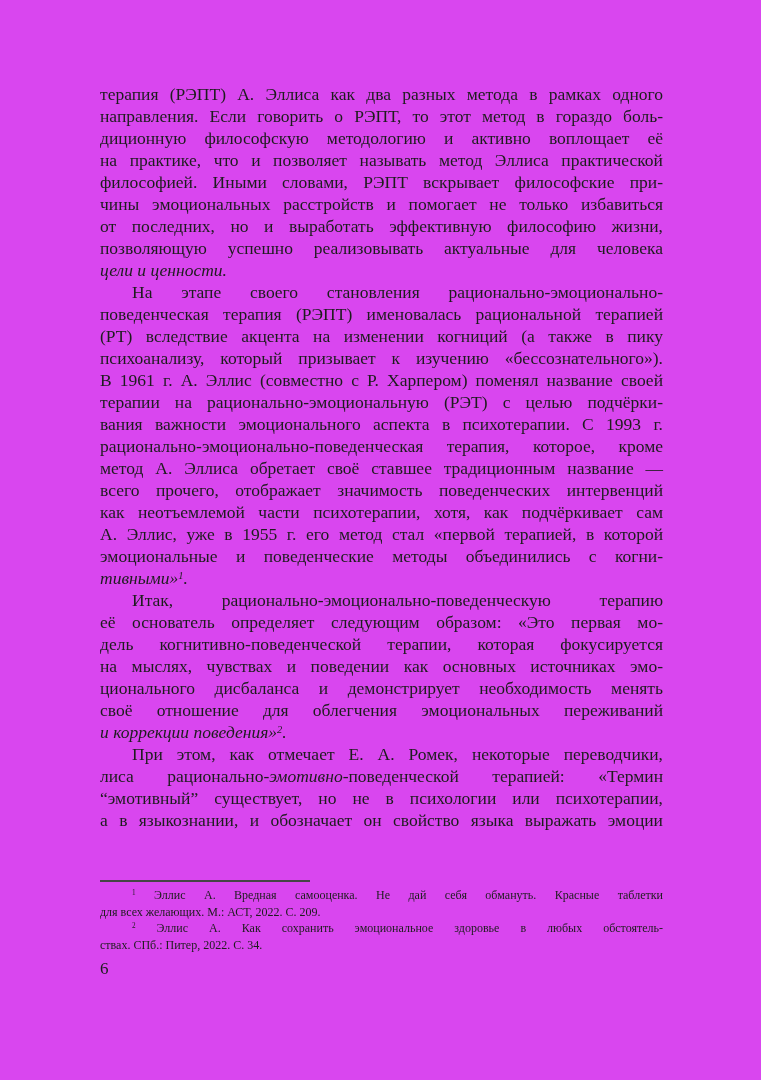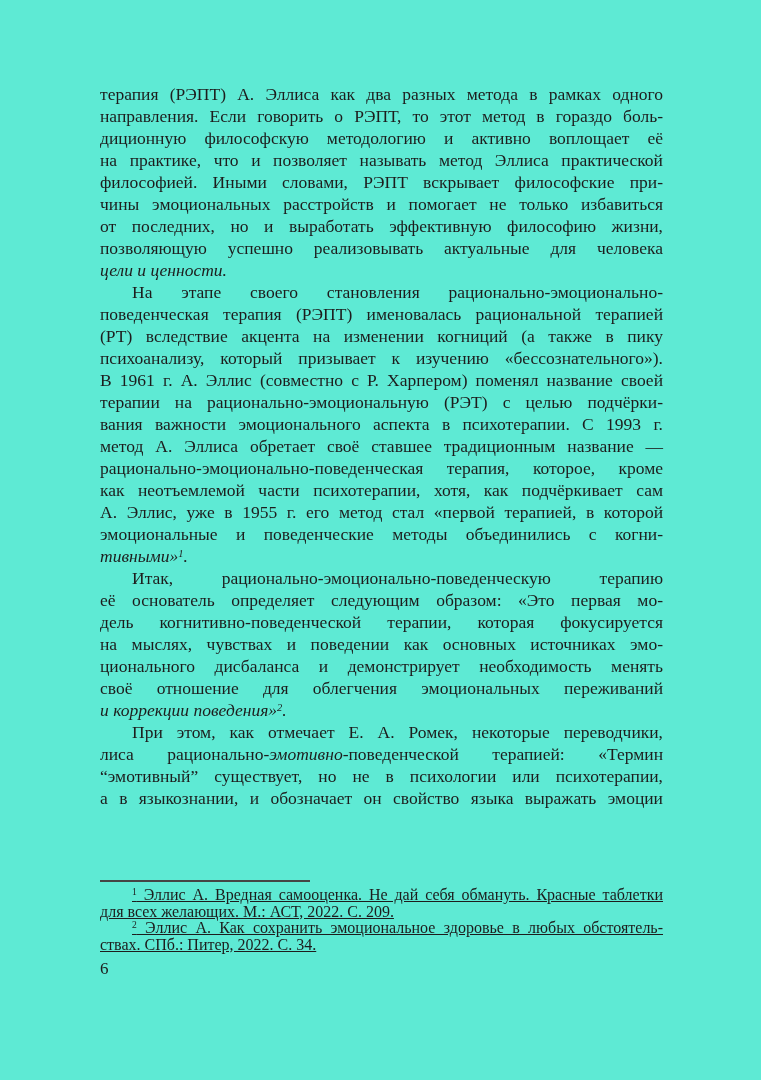"терапия (РЭПТ) А. Эллиса как" .book-page { background: #5eead4 -> #d946ef }
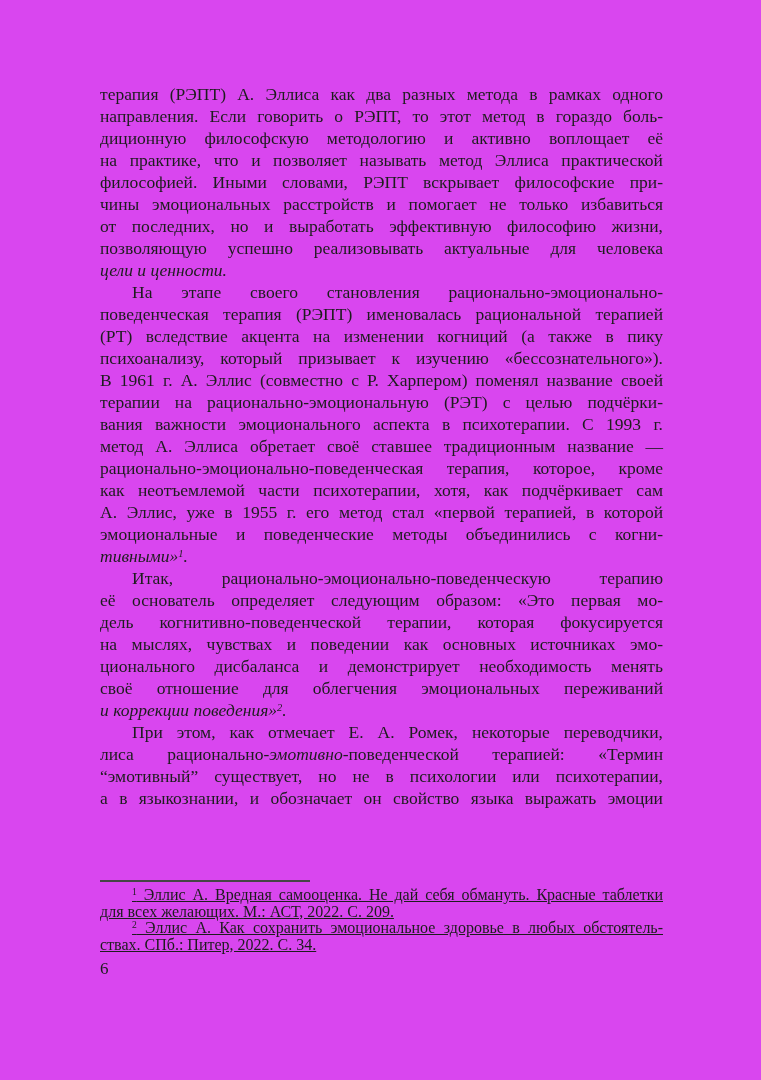"метод А. Эллиса обретает своё" div.line { order: before "рационально-эмоционально-поведенческая" -> after "рационально-эмоционально-поведенческая" }
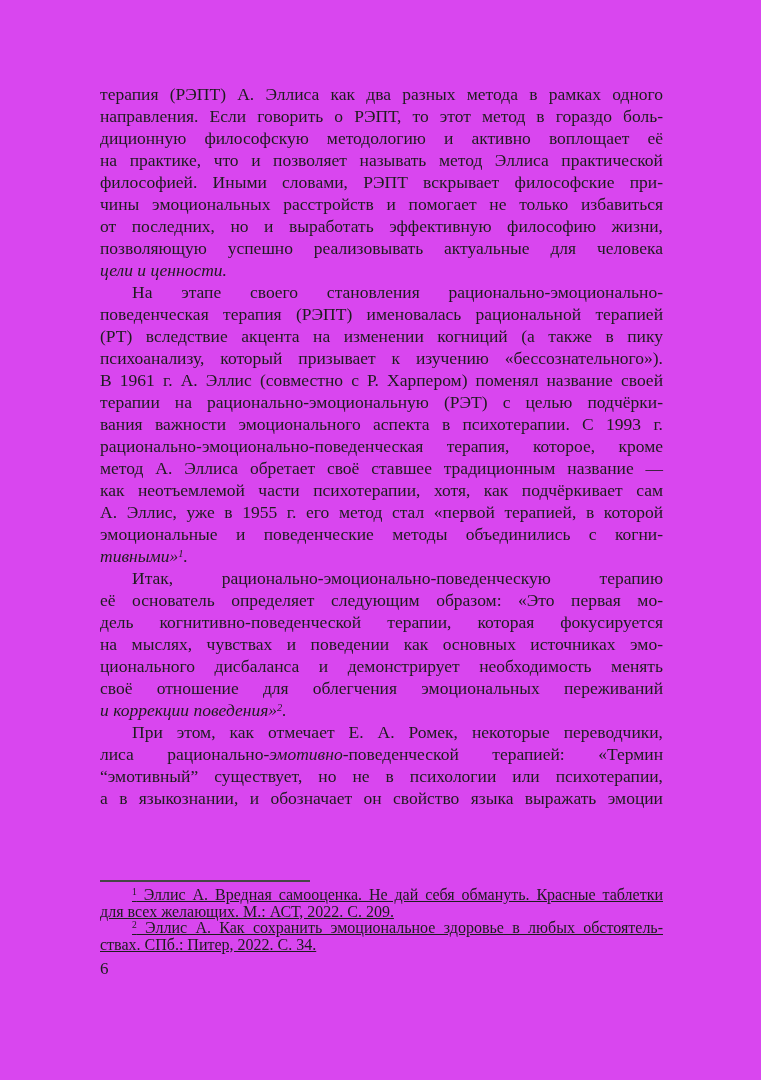"всего прочего, отображает значимость" div.line { html: none -> <div><span>всего прочего, отображает значимость поведенческих интервенций</span></div> }
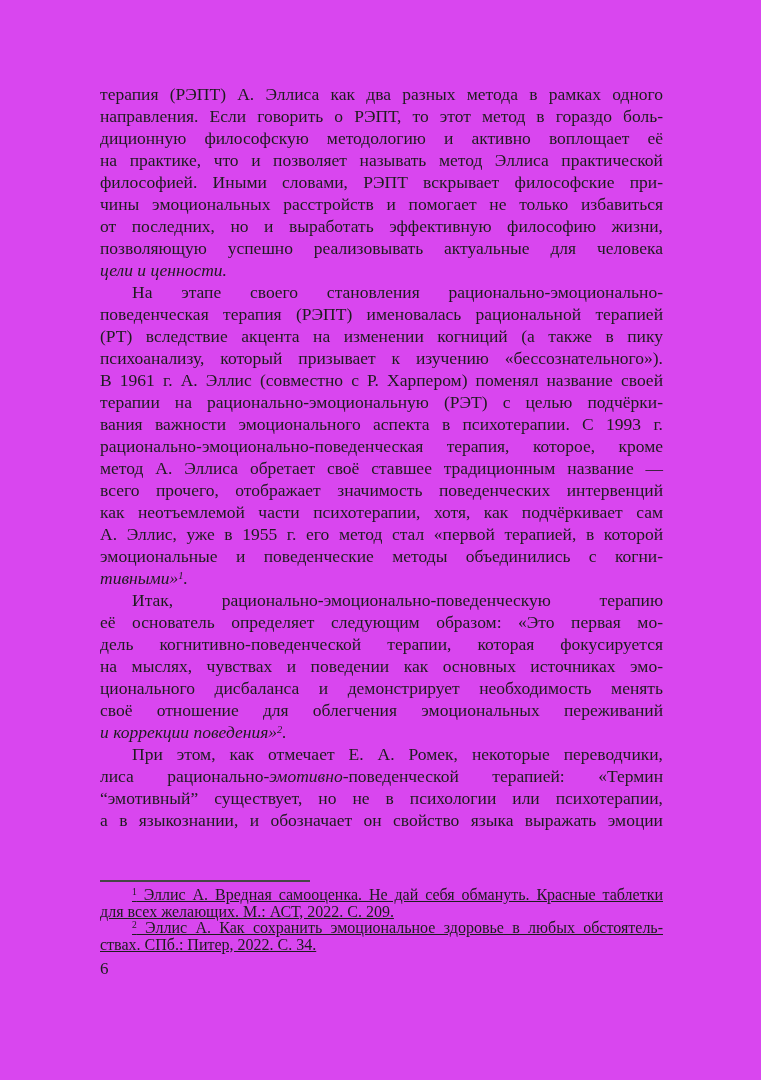"1 Эллис А. Вредная самооценка." .fn-line { font-size: 16px -> 12px; text-decoration: underline -> none }
